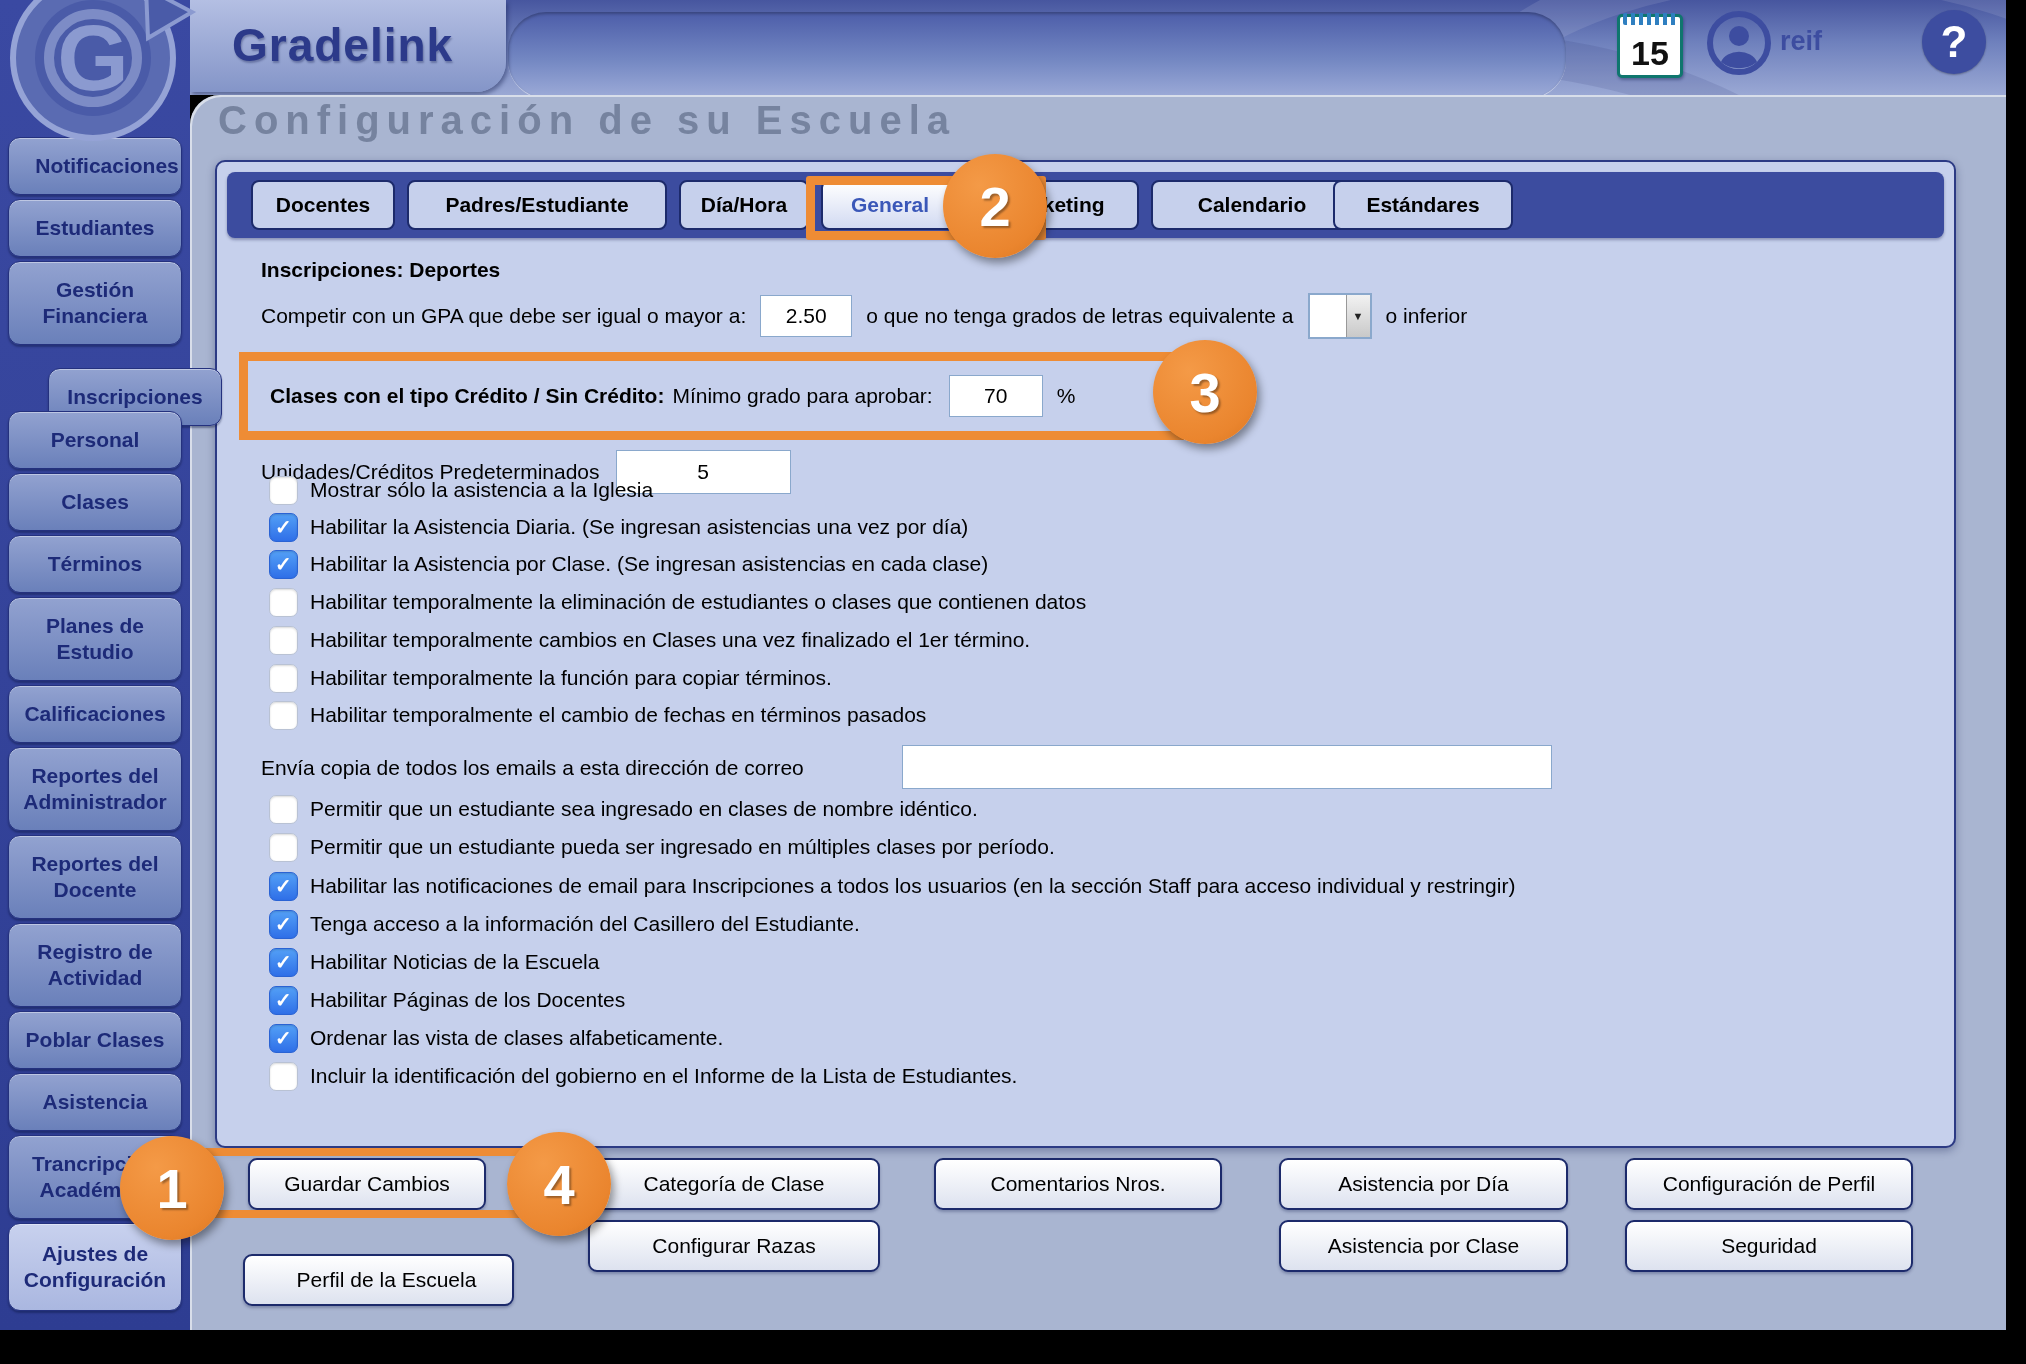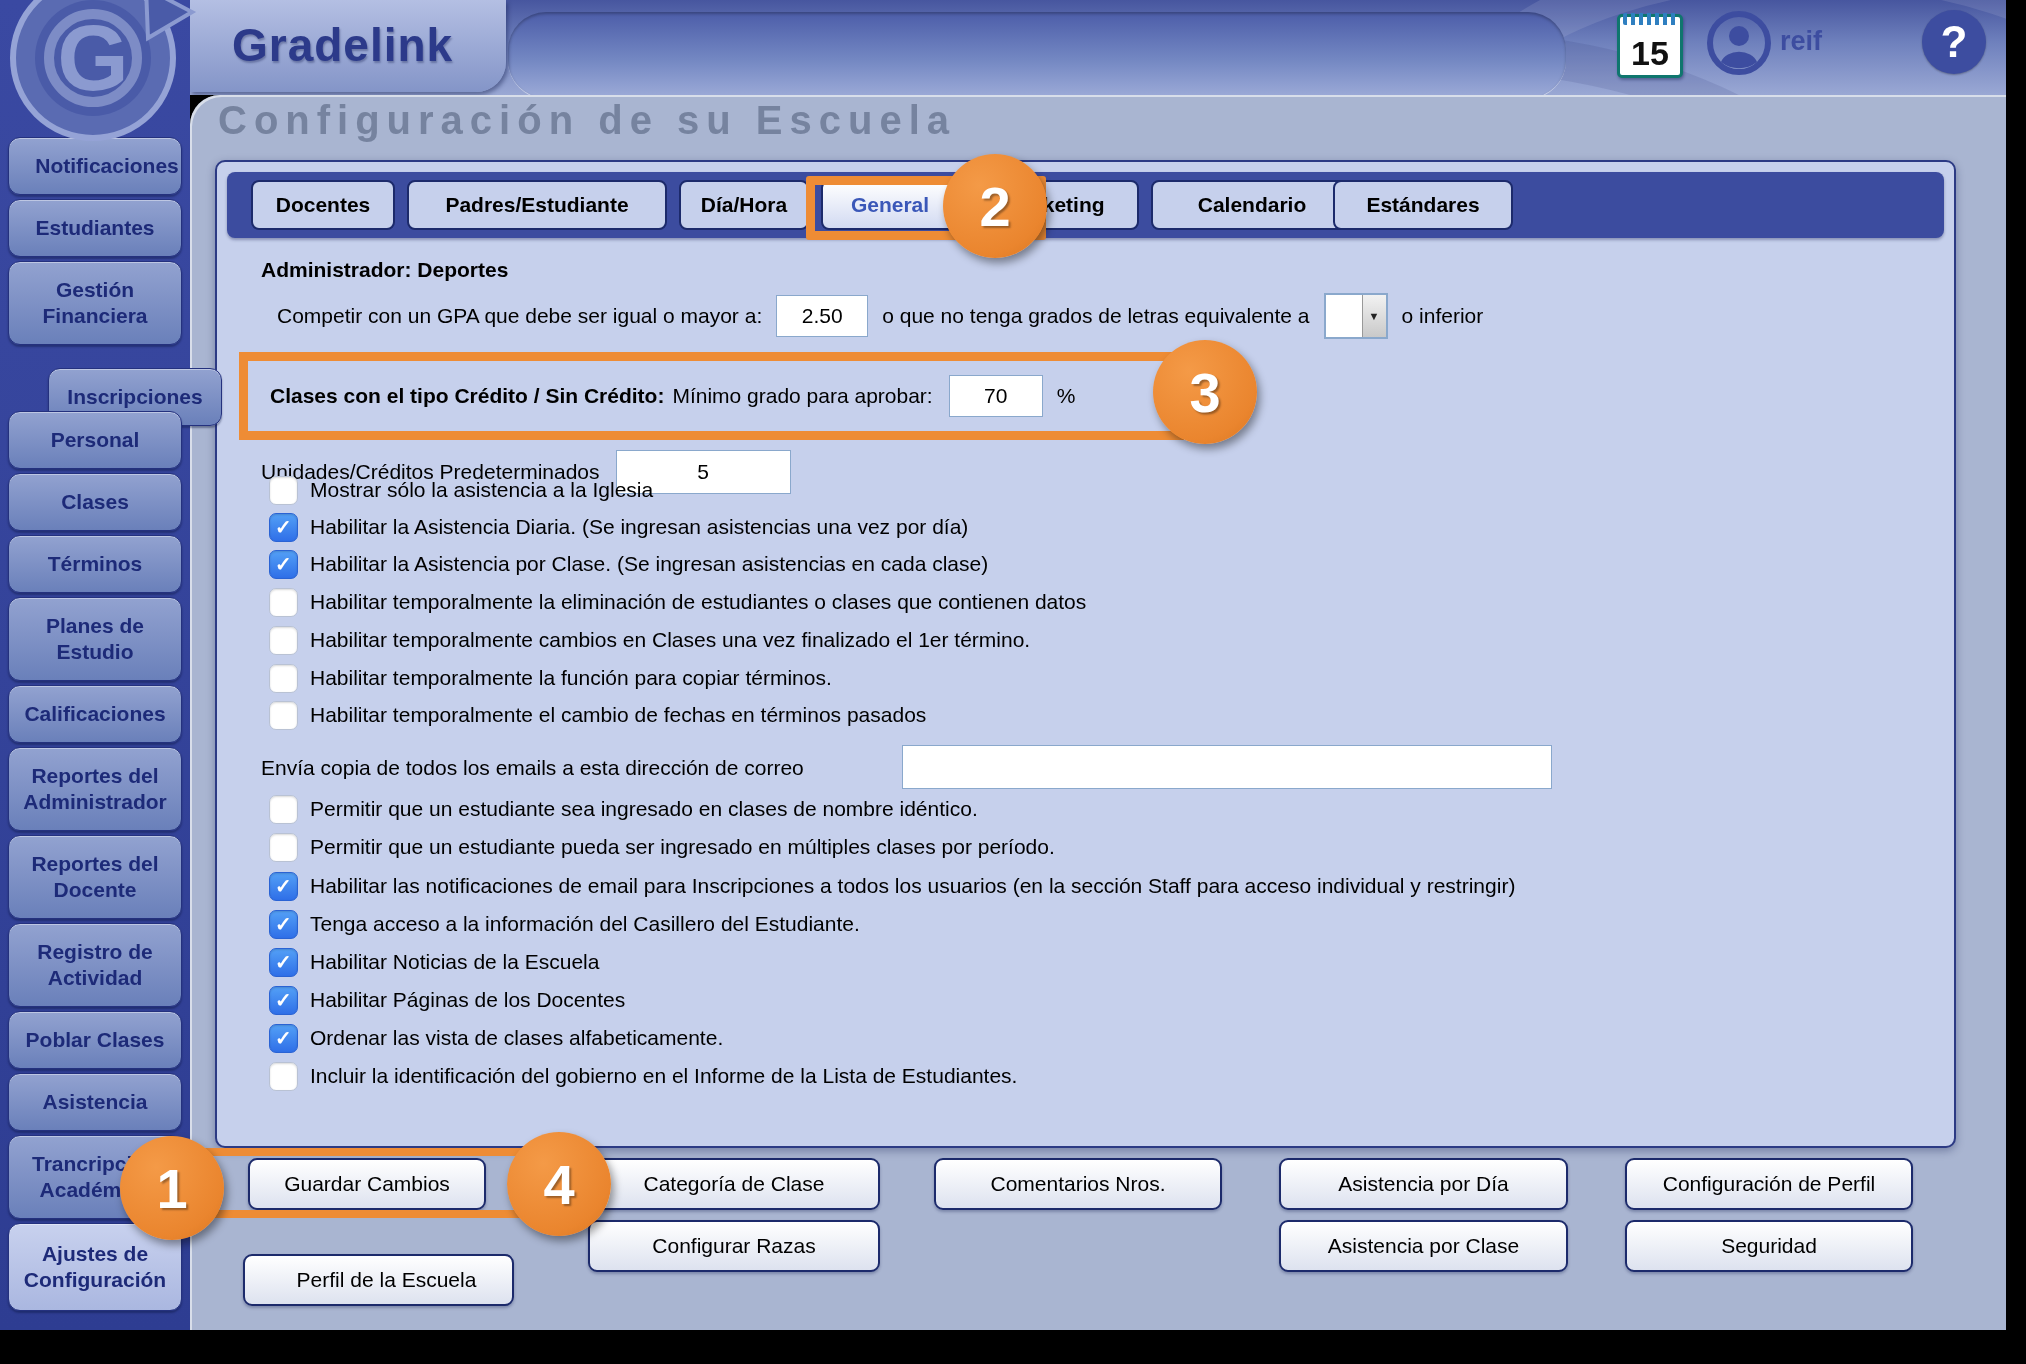"Administrador: Deportes" div.section-title { text: Administrador -> Inscripciones }
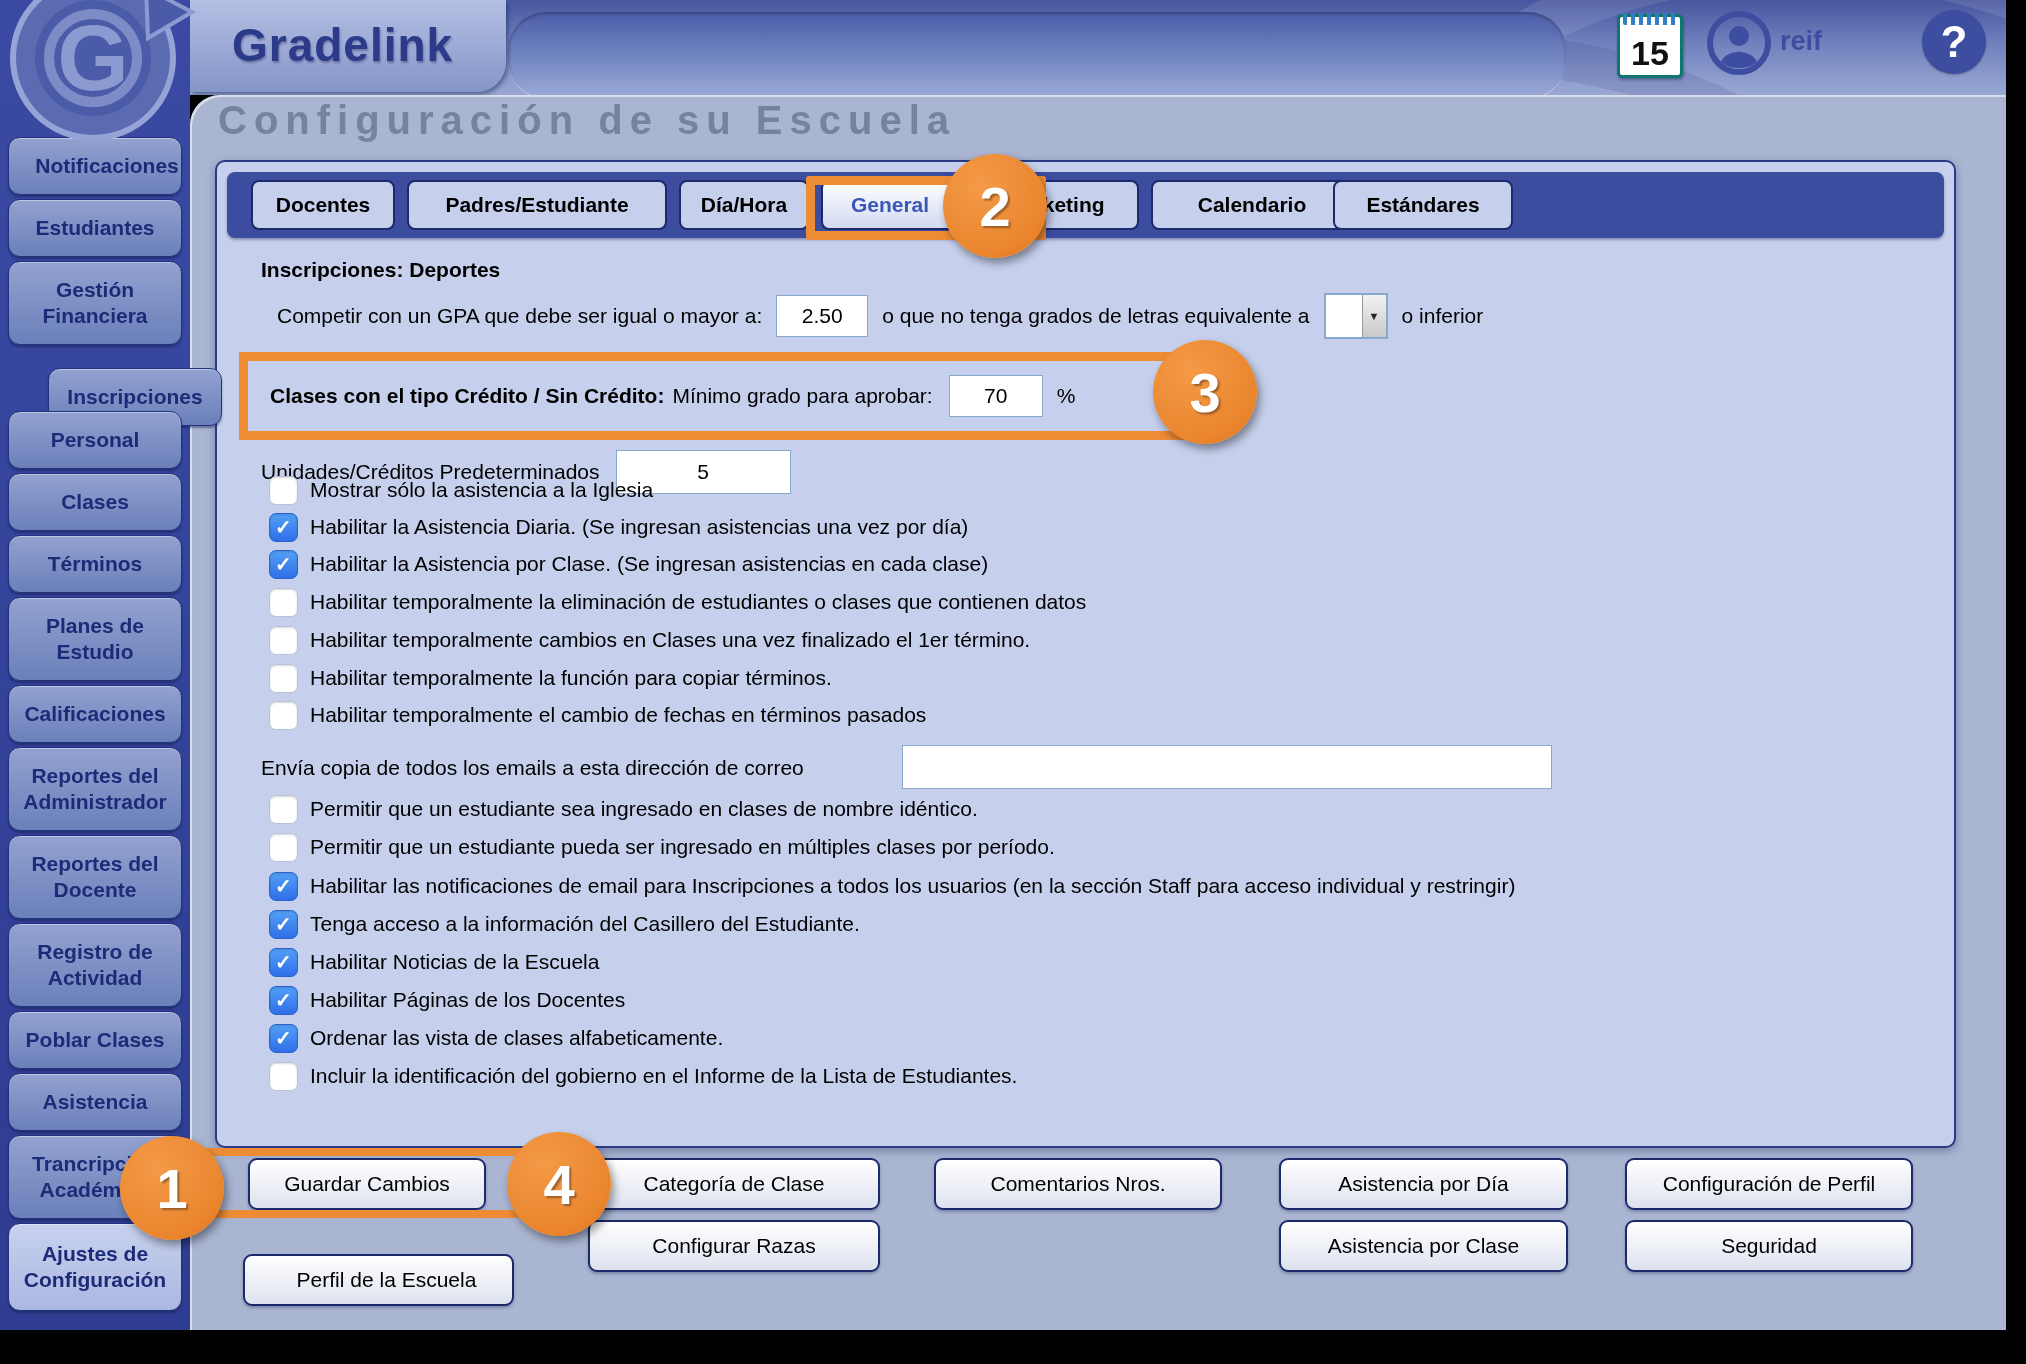"Competir con un GPA que" .gpa-row { left: 60px -> 44px }
